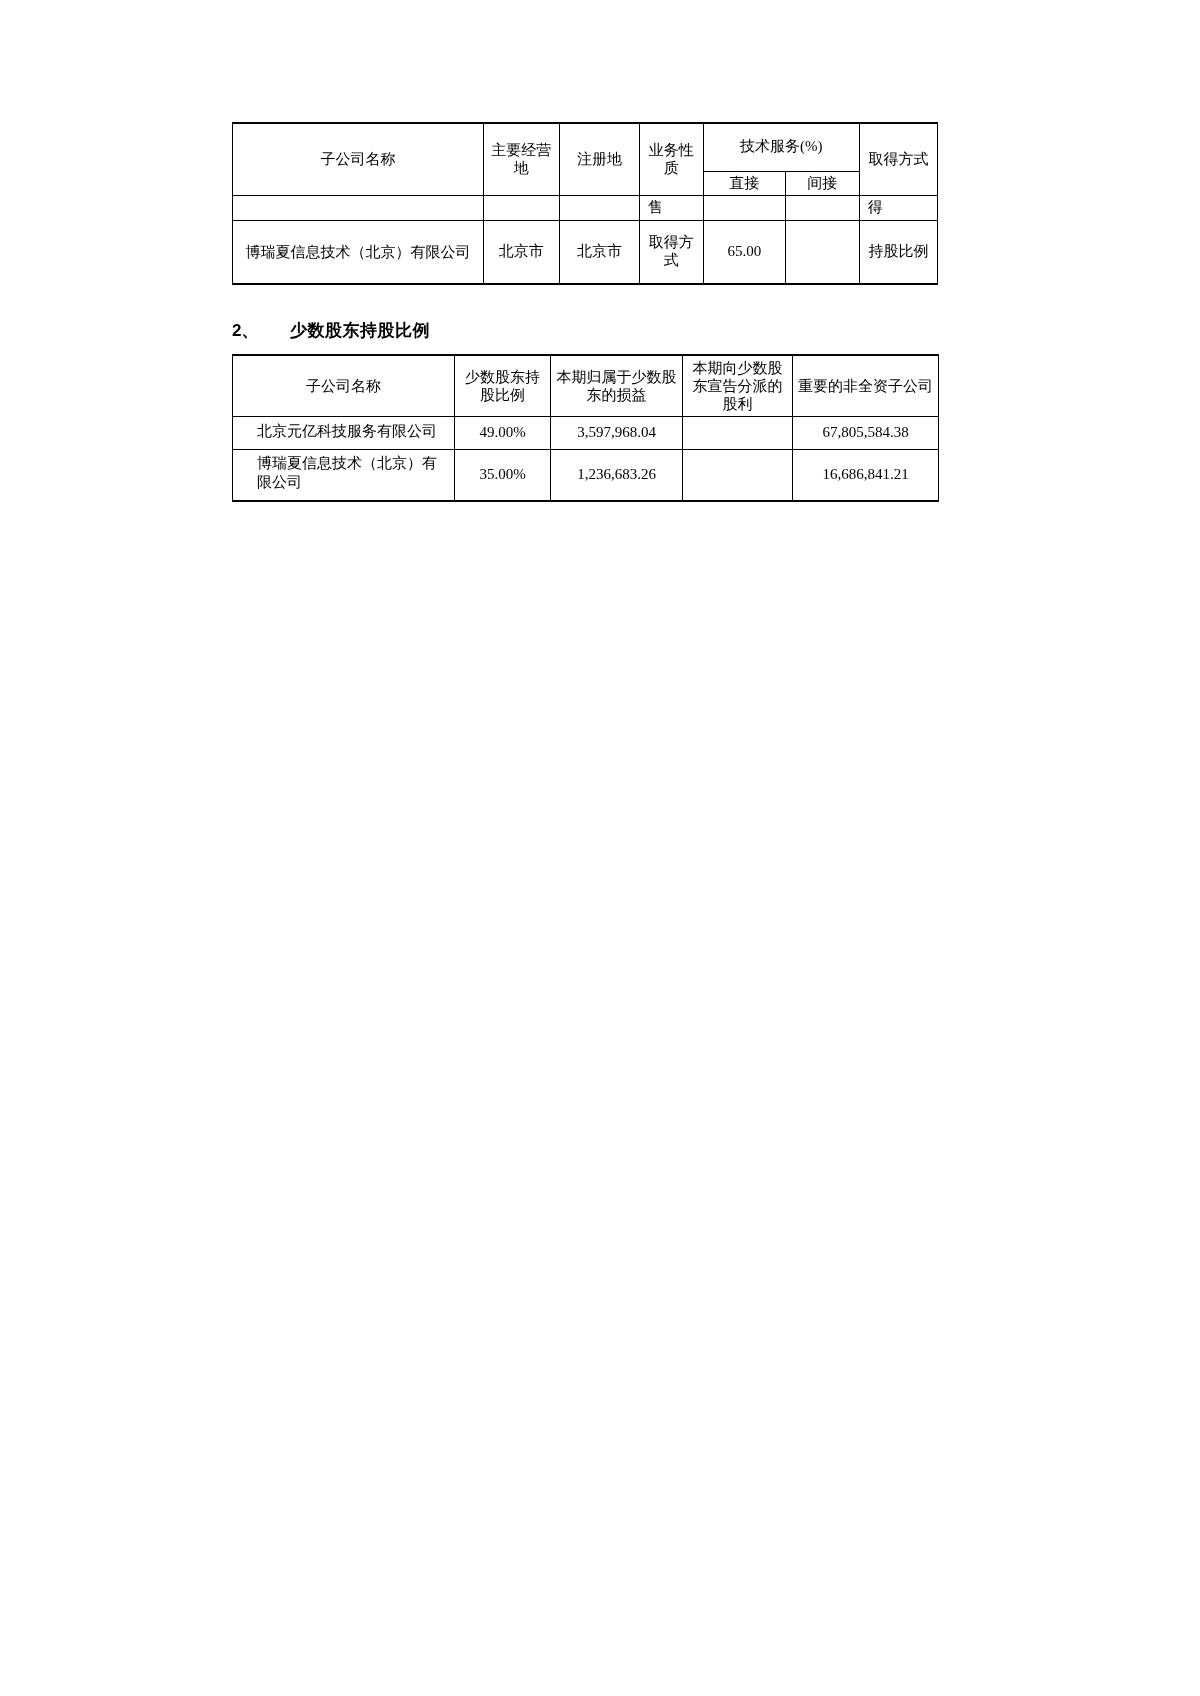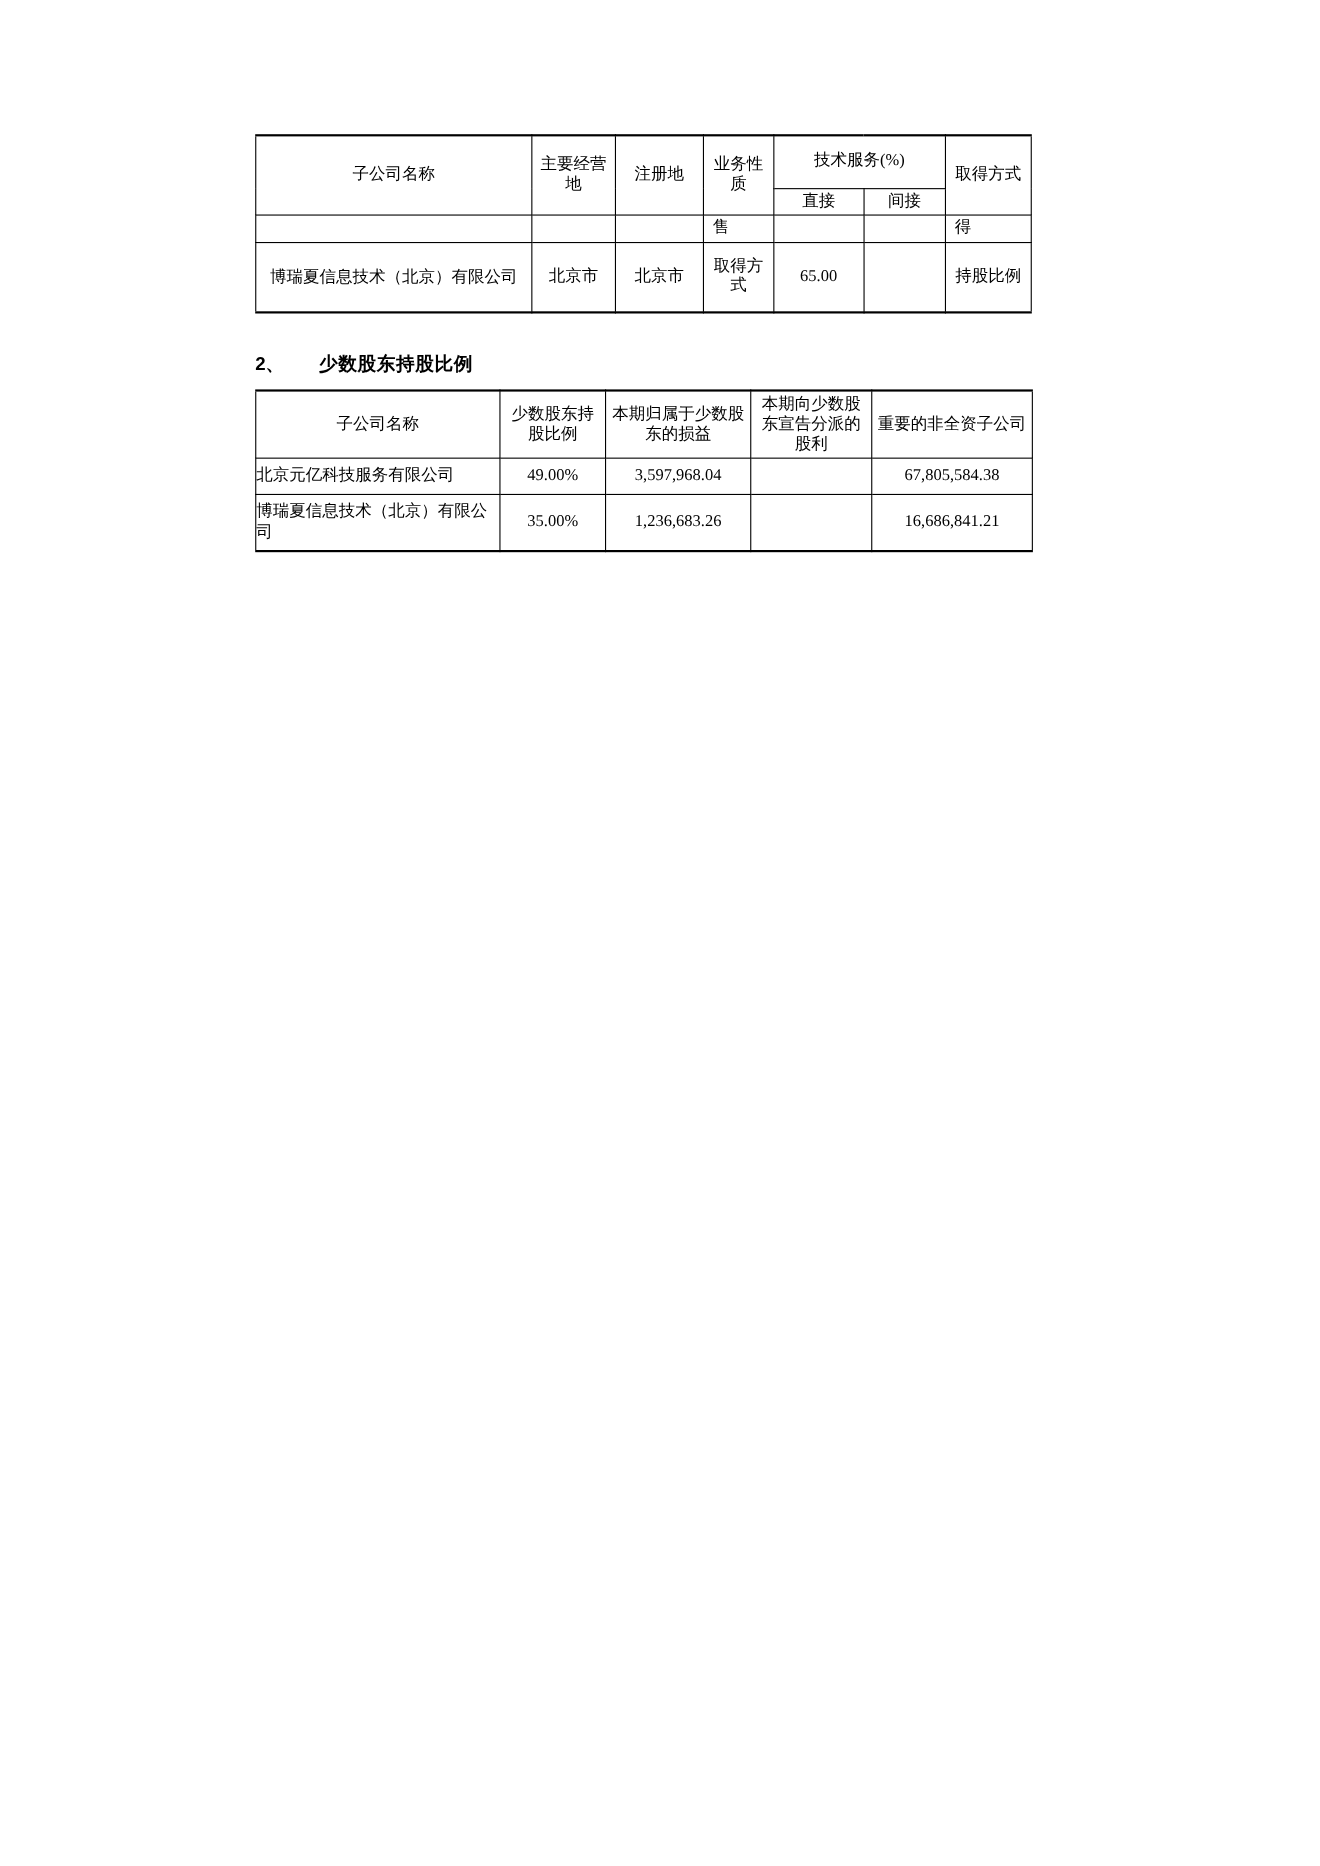"北京元亿科技服务有限公司" .t2 .name { font-family: none -> Liberation Mono, monospace; padding-left: 0 -> 24px }
